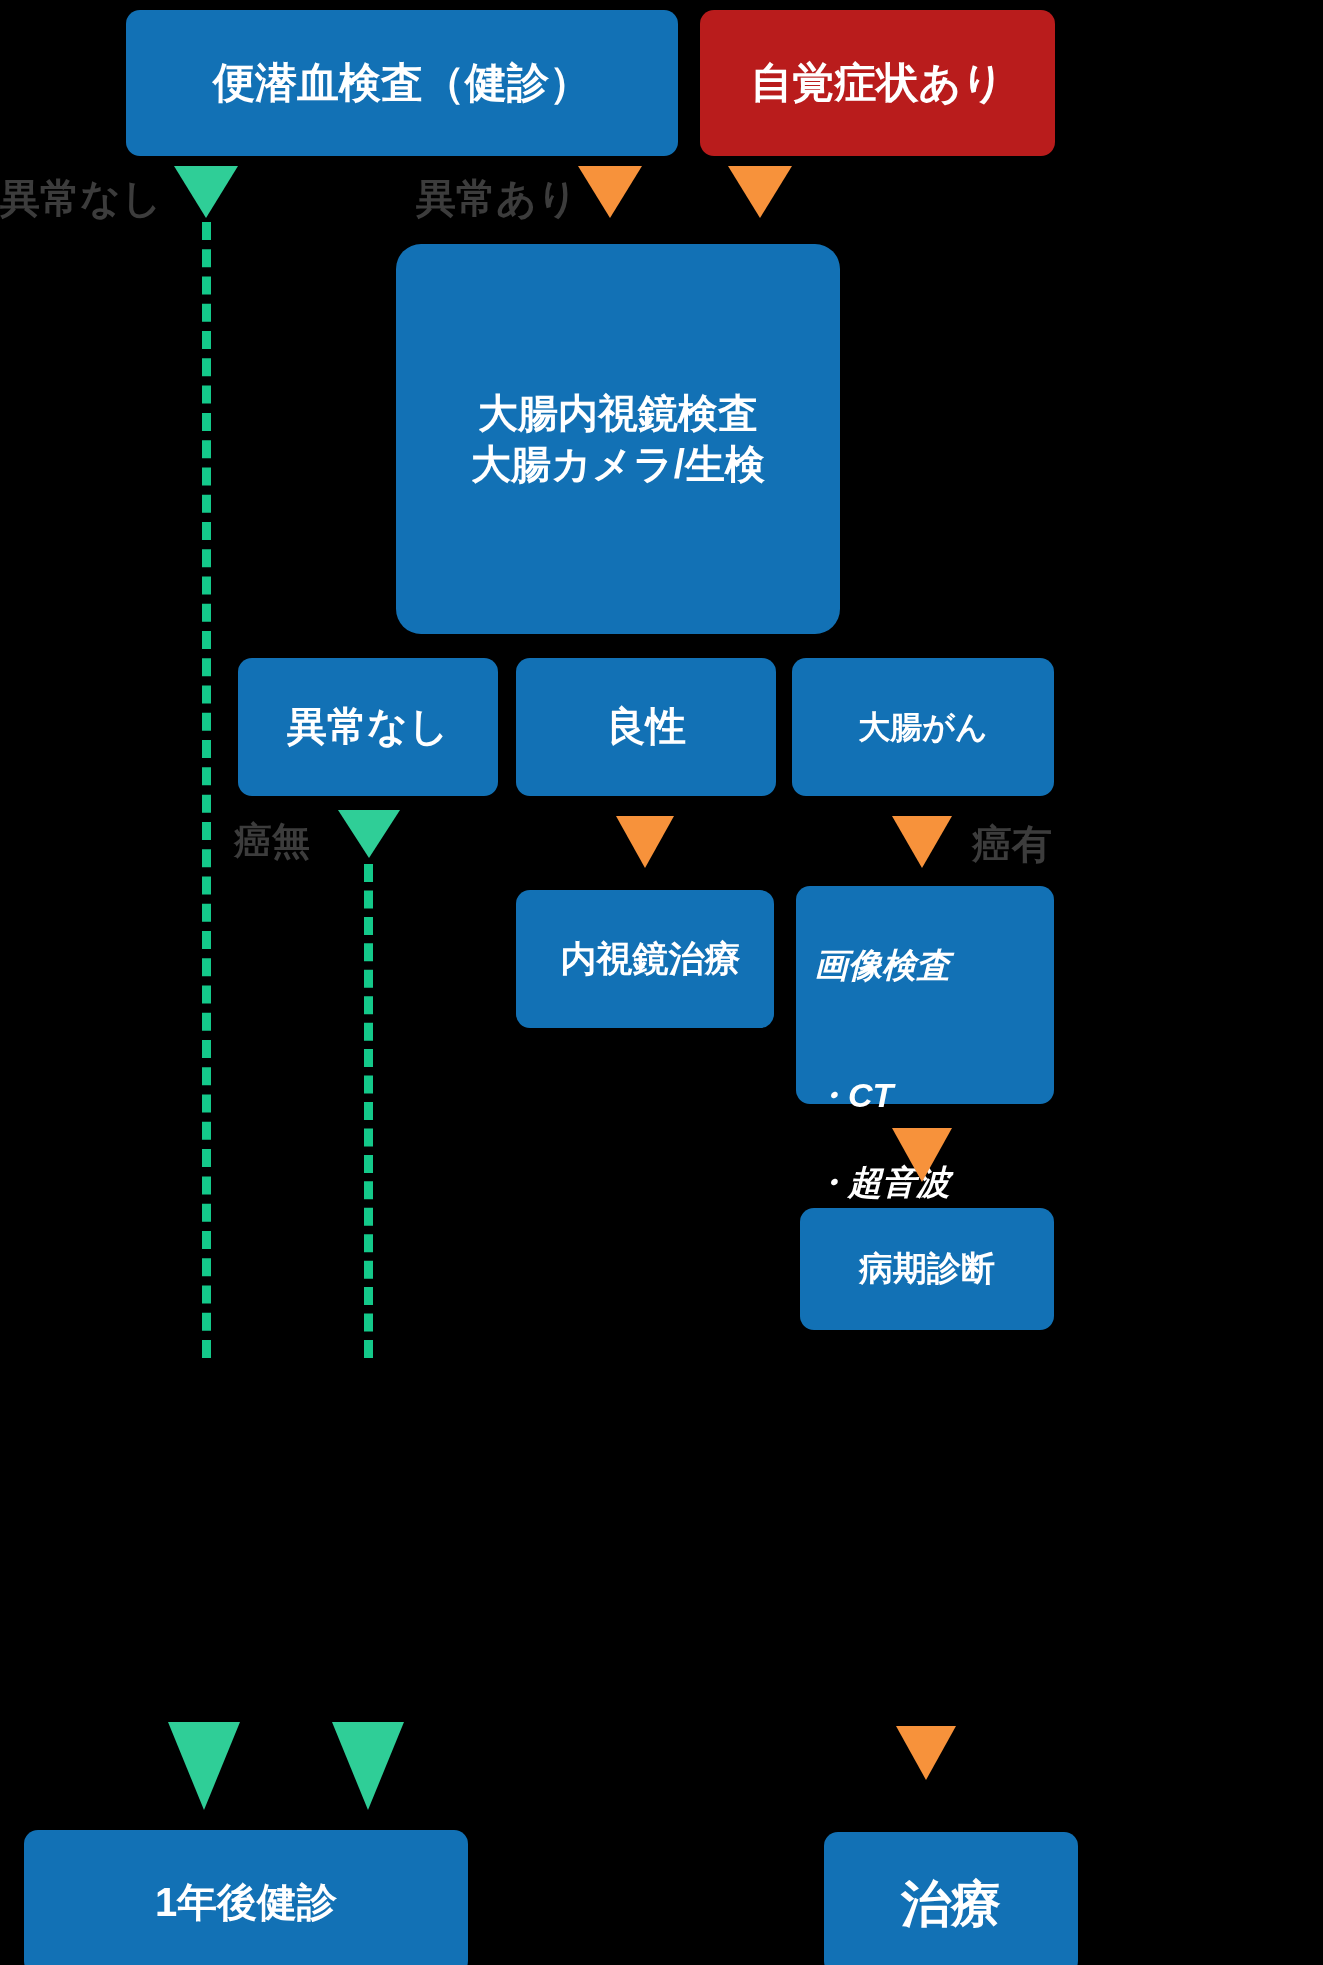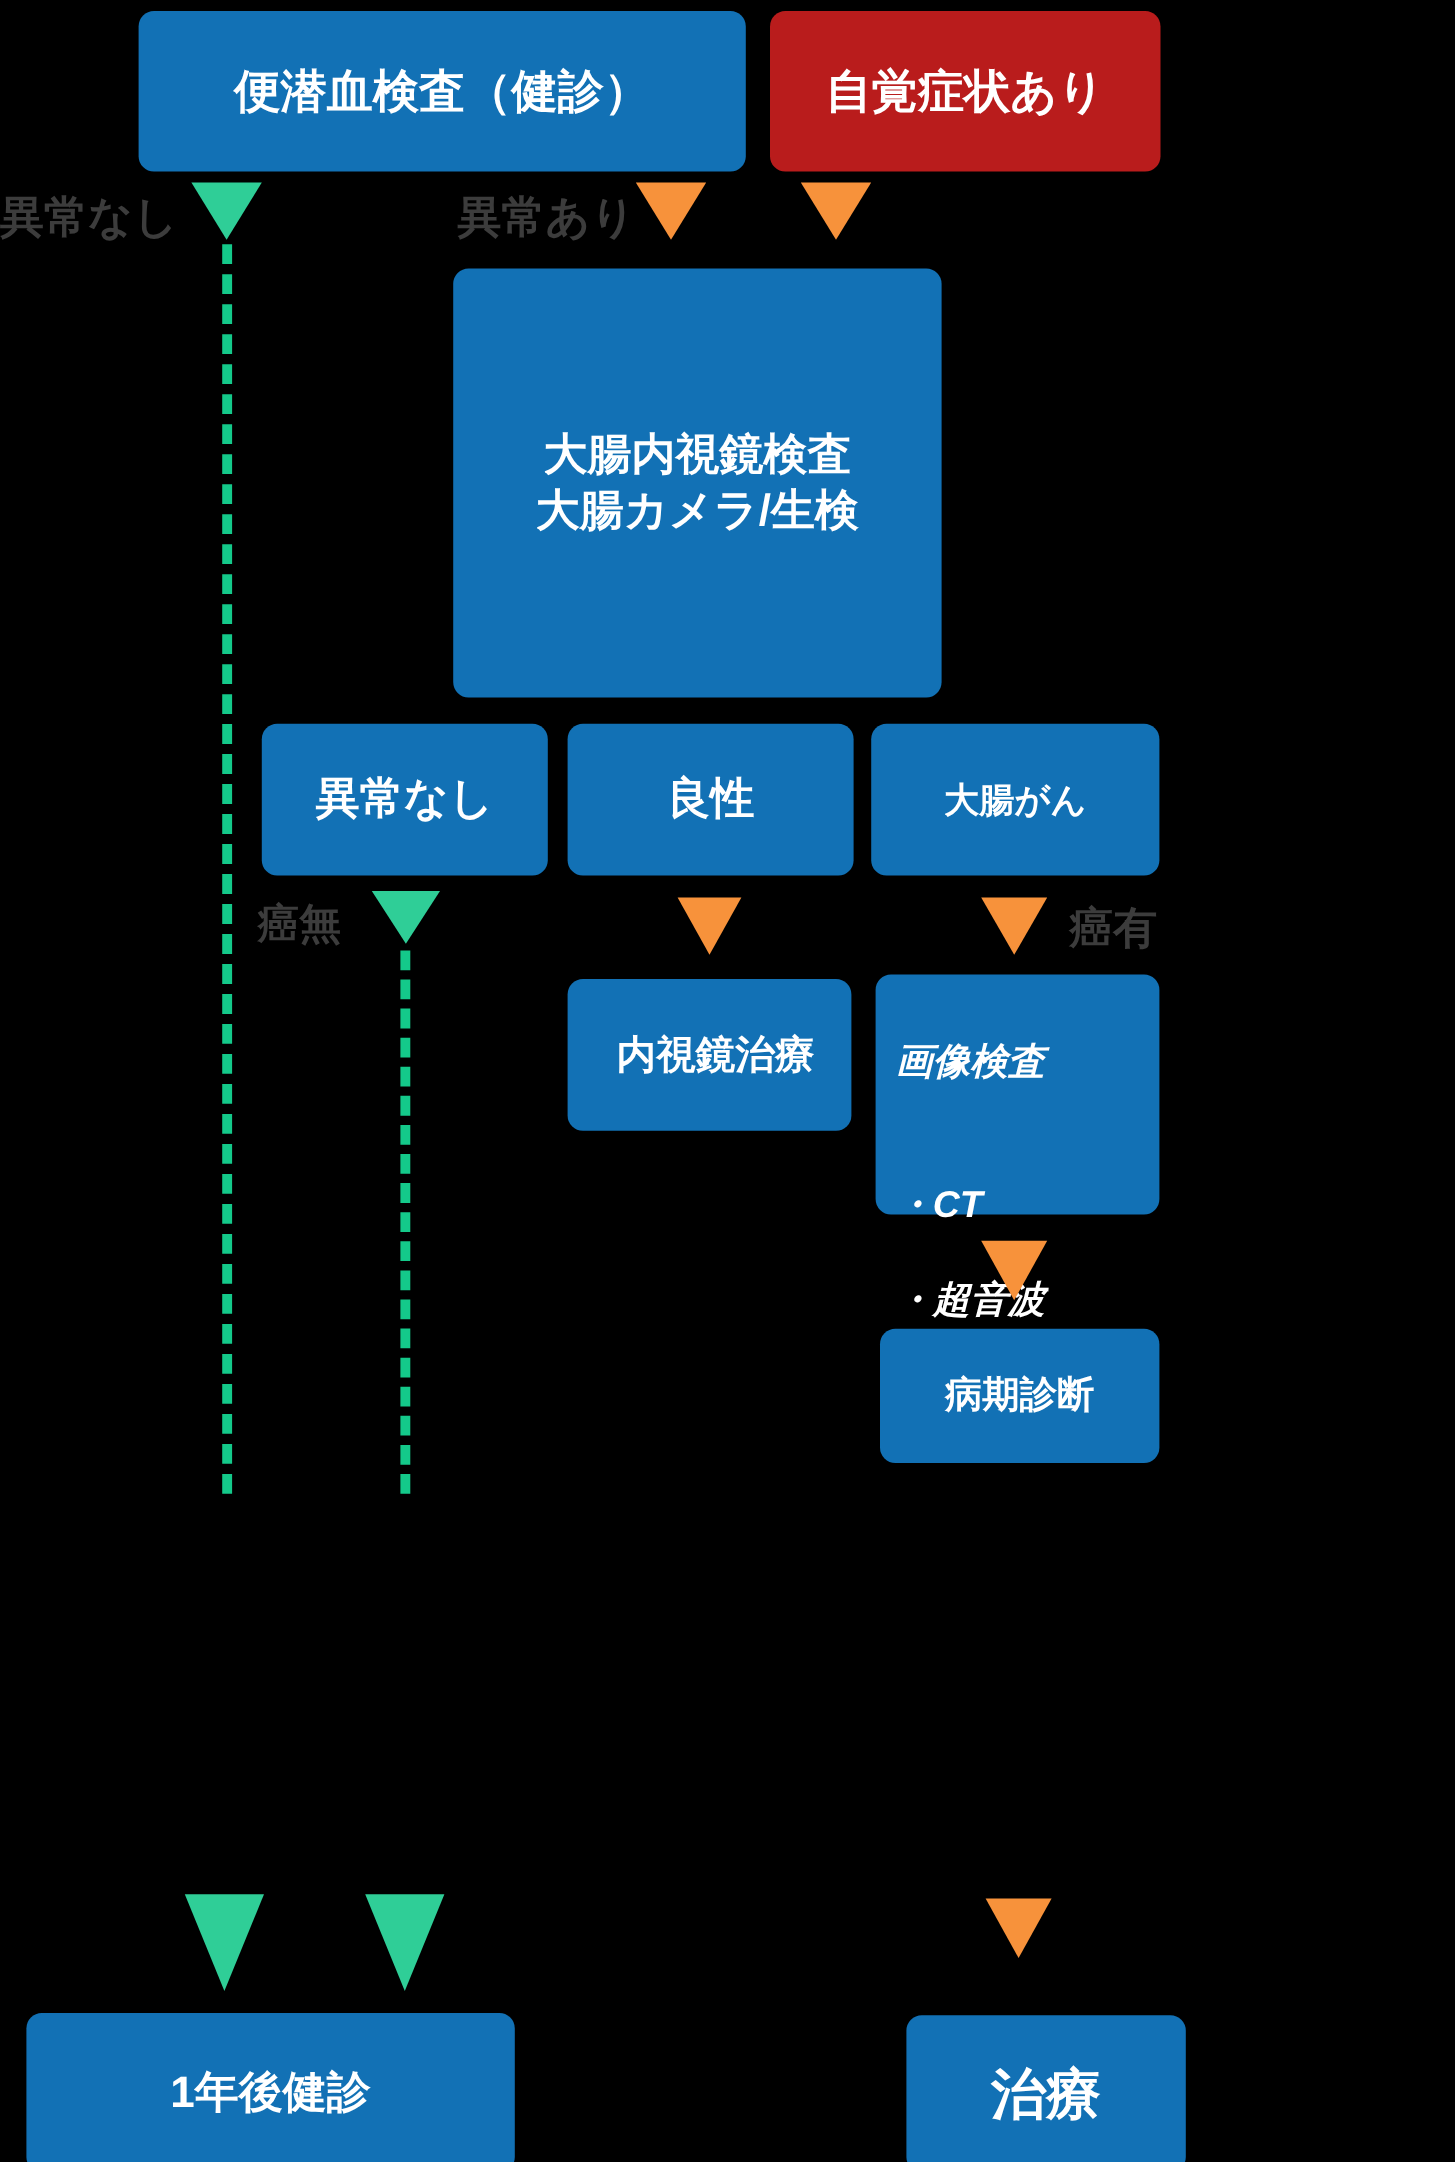"大腸内視鏡検査" #n-colono { border-radius: none -> 25px; left: 412px -> 396px }
